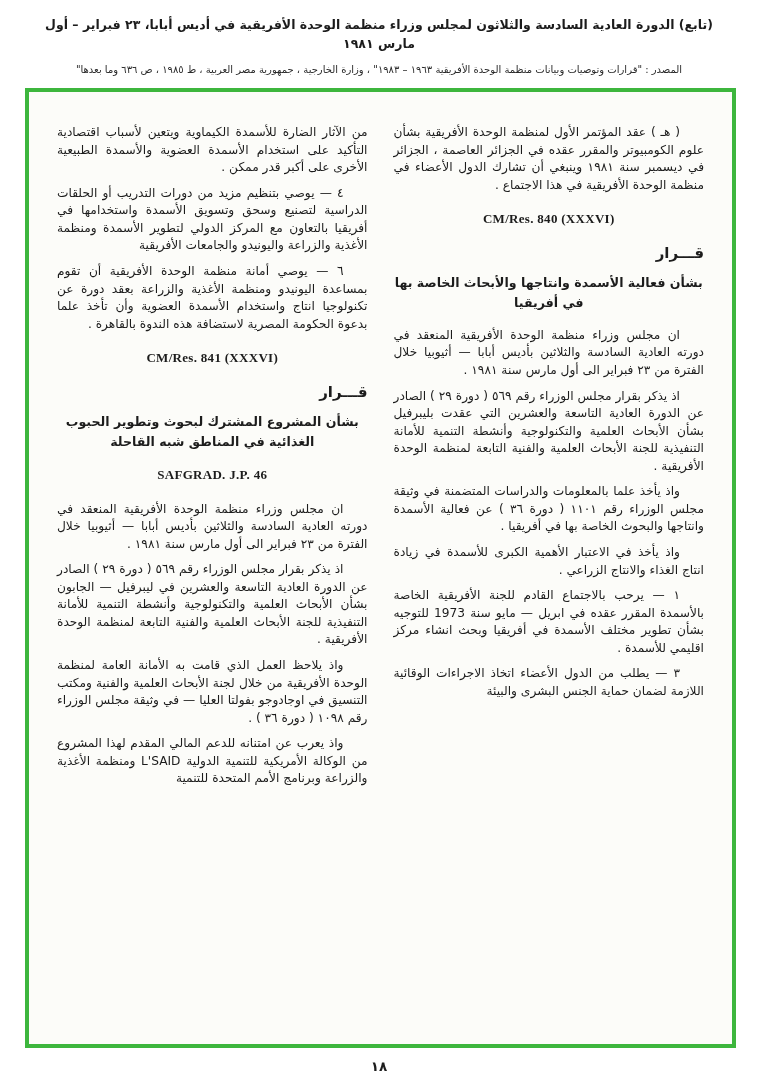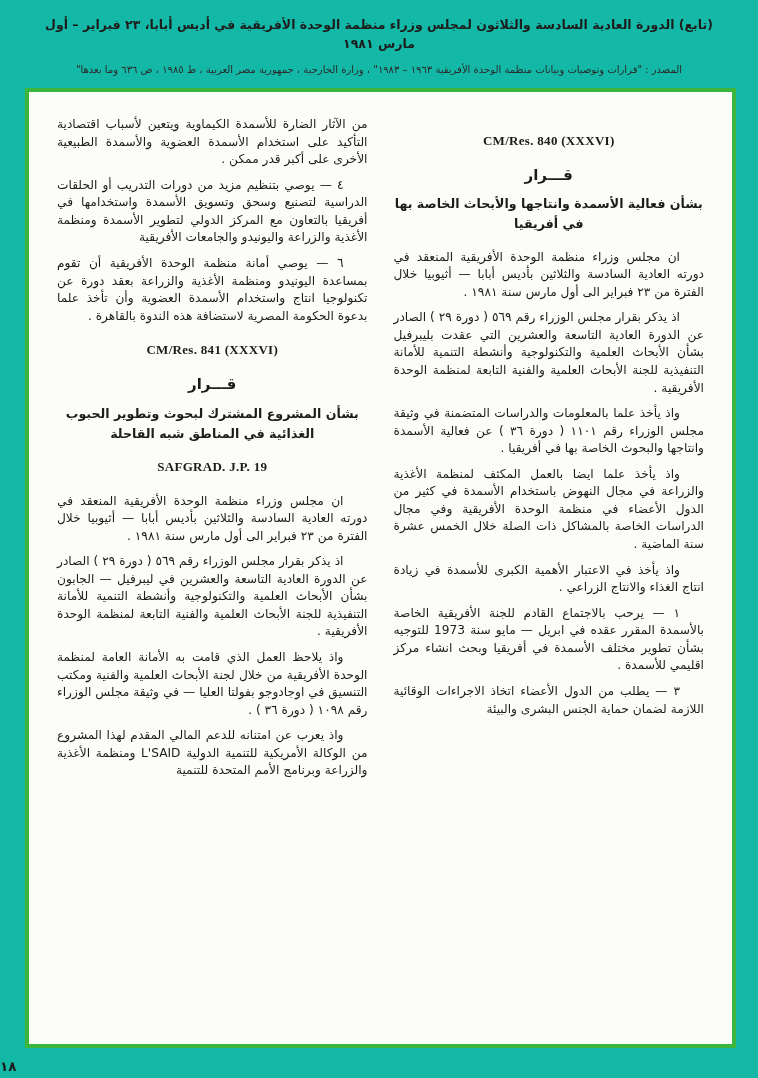"(تابع) الدورة العادية السادسة والثلاثون" .page { background: #14b8a6 -> #ffffff }
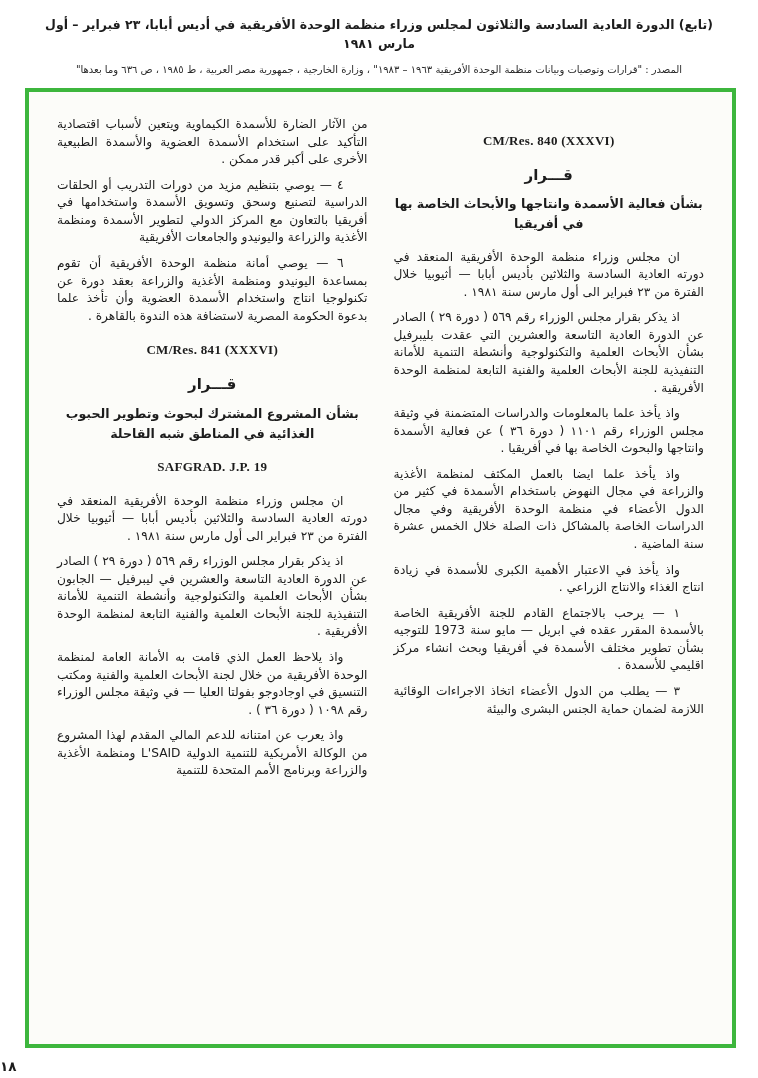"من الآثار الضارة للأسمدة الكيماوية" .block { margin: 0 0 8px -> 8px 0 8px }
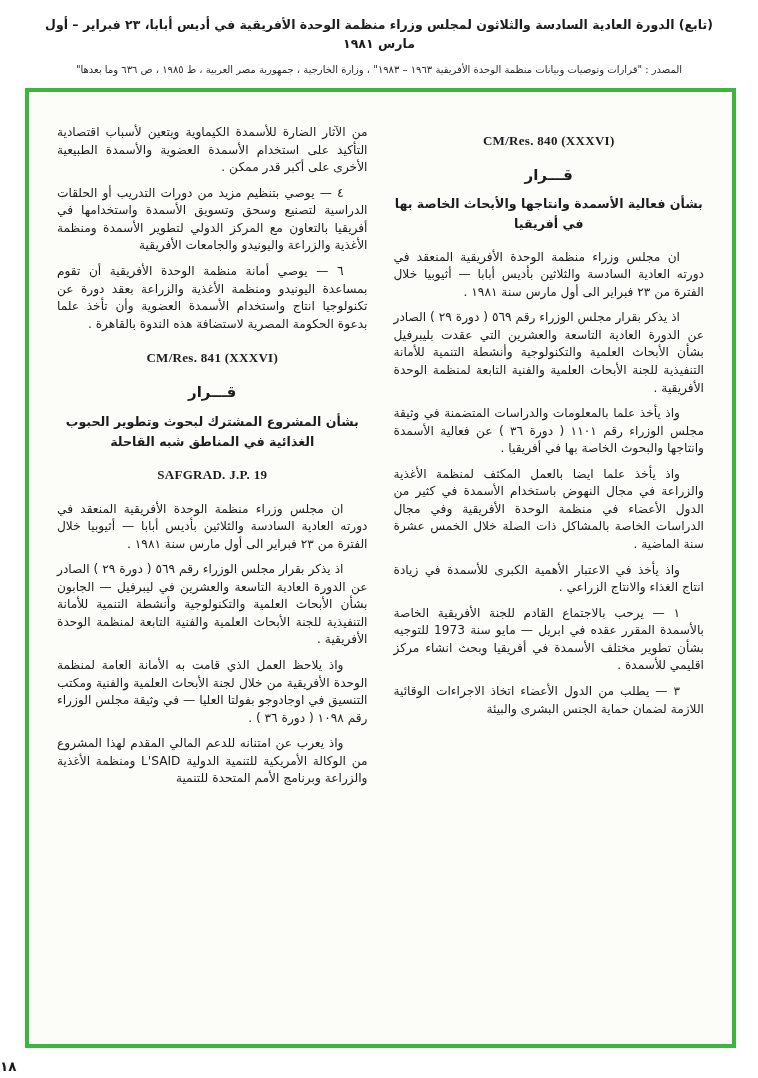"( هـ ) عقد المؤتمر" div.block { html: none -> <div>( هـ ) عقد المؤتمر الأول لمنظمة الوحدة الأفريقية بشأن علوم الكومبيوتر والمقرر عقده في الجزائر العاصمة ، الجزائر في ديسمبر سنة ١٩٨١ وينبغي أن تشارك الدول الأعضاء في منظمة الوحدة الأفريقية في هذا الاجتماع .</div> }
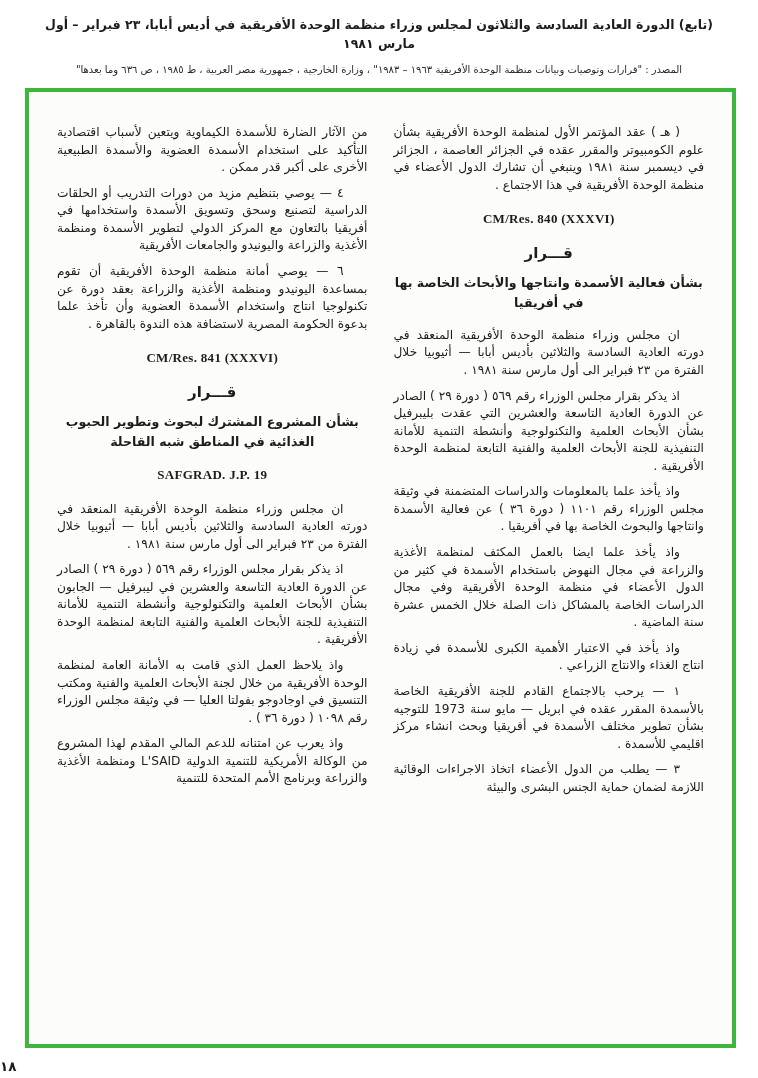"قـــرار" .title { text-align: center -> none }
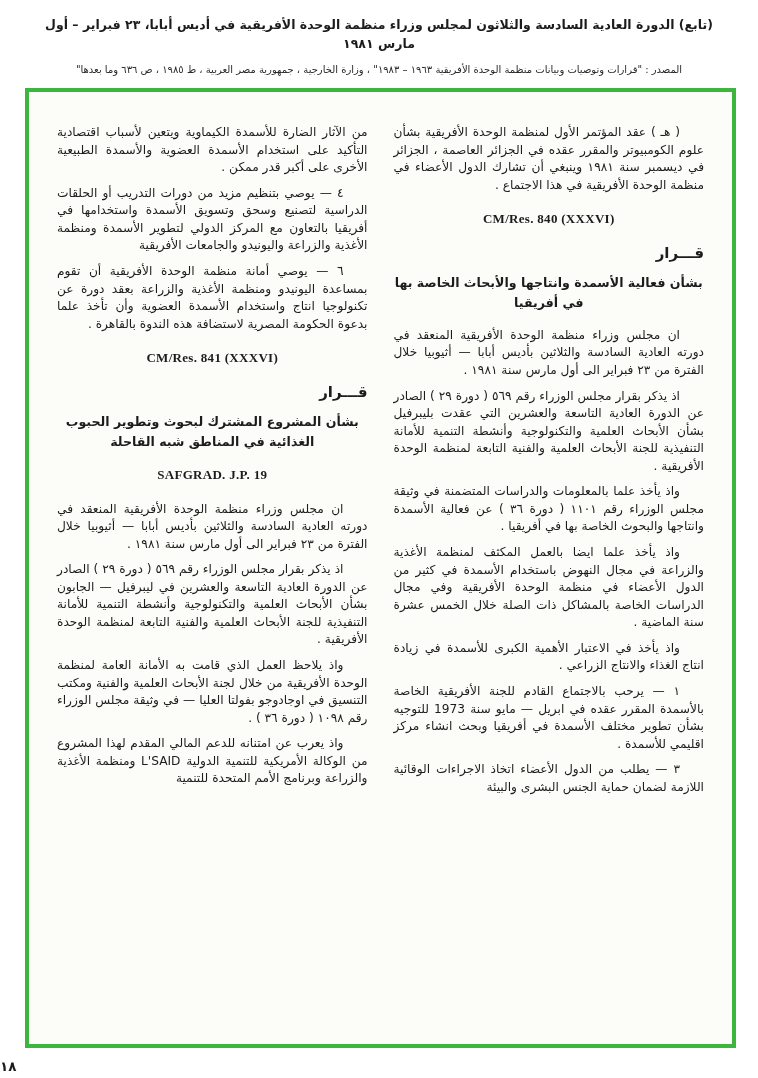"SAFGRAD. J.P. 19" div.block { text: 19 -> 46 }
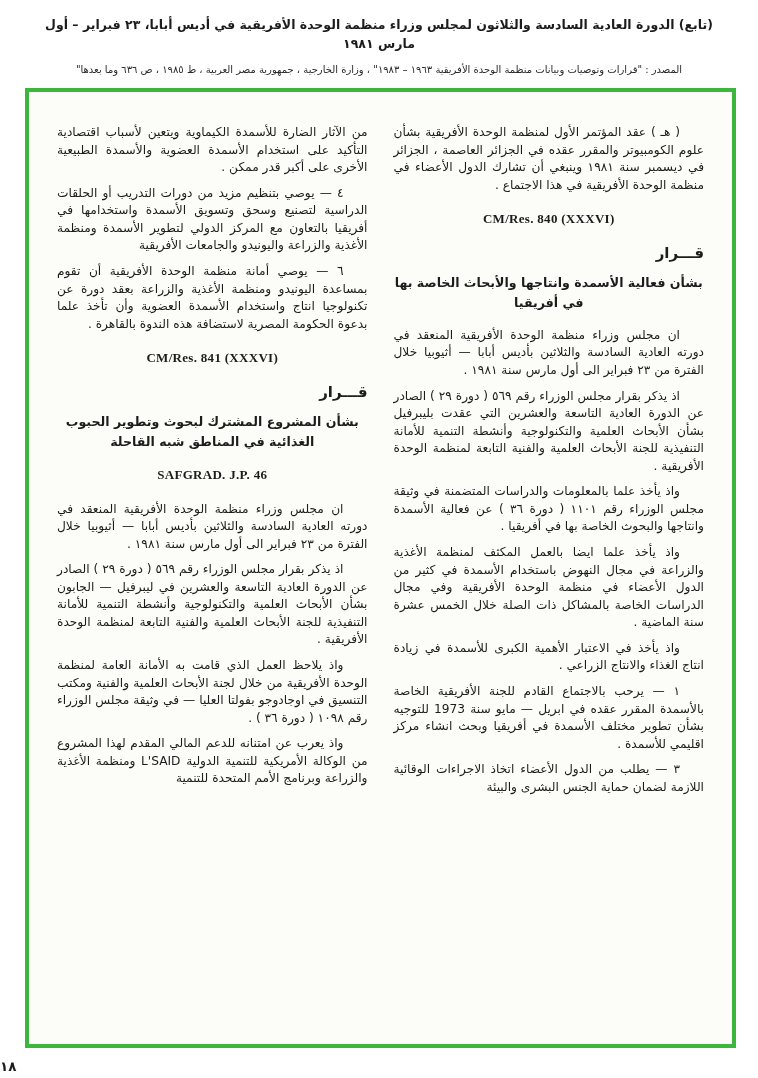"واذ يأخذ علما ايضا بالعمل" div.block { html: <div>واذ يأخذ علما ايضا بالعمل المكثف لمنظمة الأغذية والزراعة في مجال النهوض باستخدام الأسمدة في كثير من الدول الأعضاء في منظمة الوحدة الأفريقية وفي مجال الدراسات الخاصة بالمشاكل ذات الصلة خلال الخمس عشرة سنة الماضية .</div> -> none }
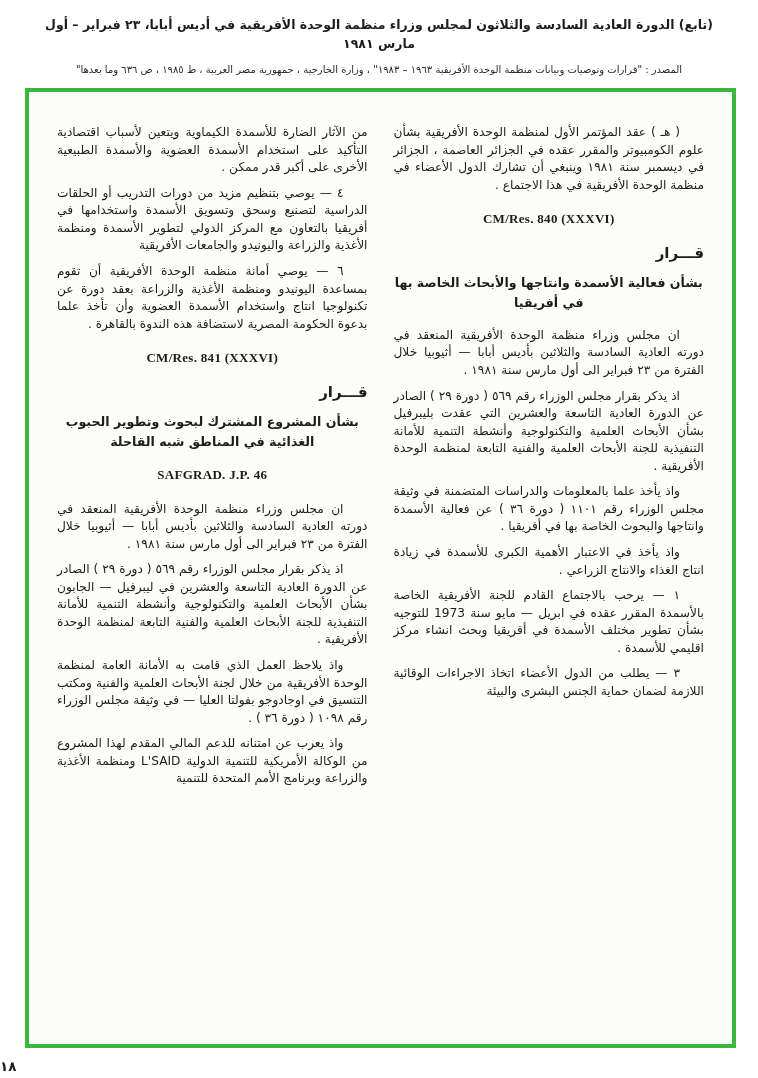"١٨" .pagenum { text-align: none -> center }
